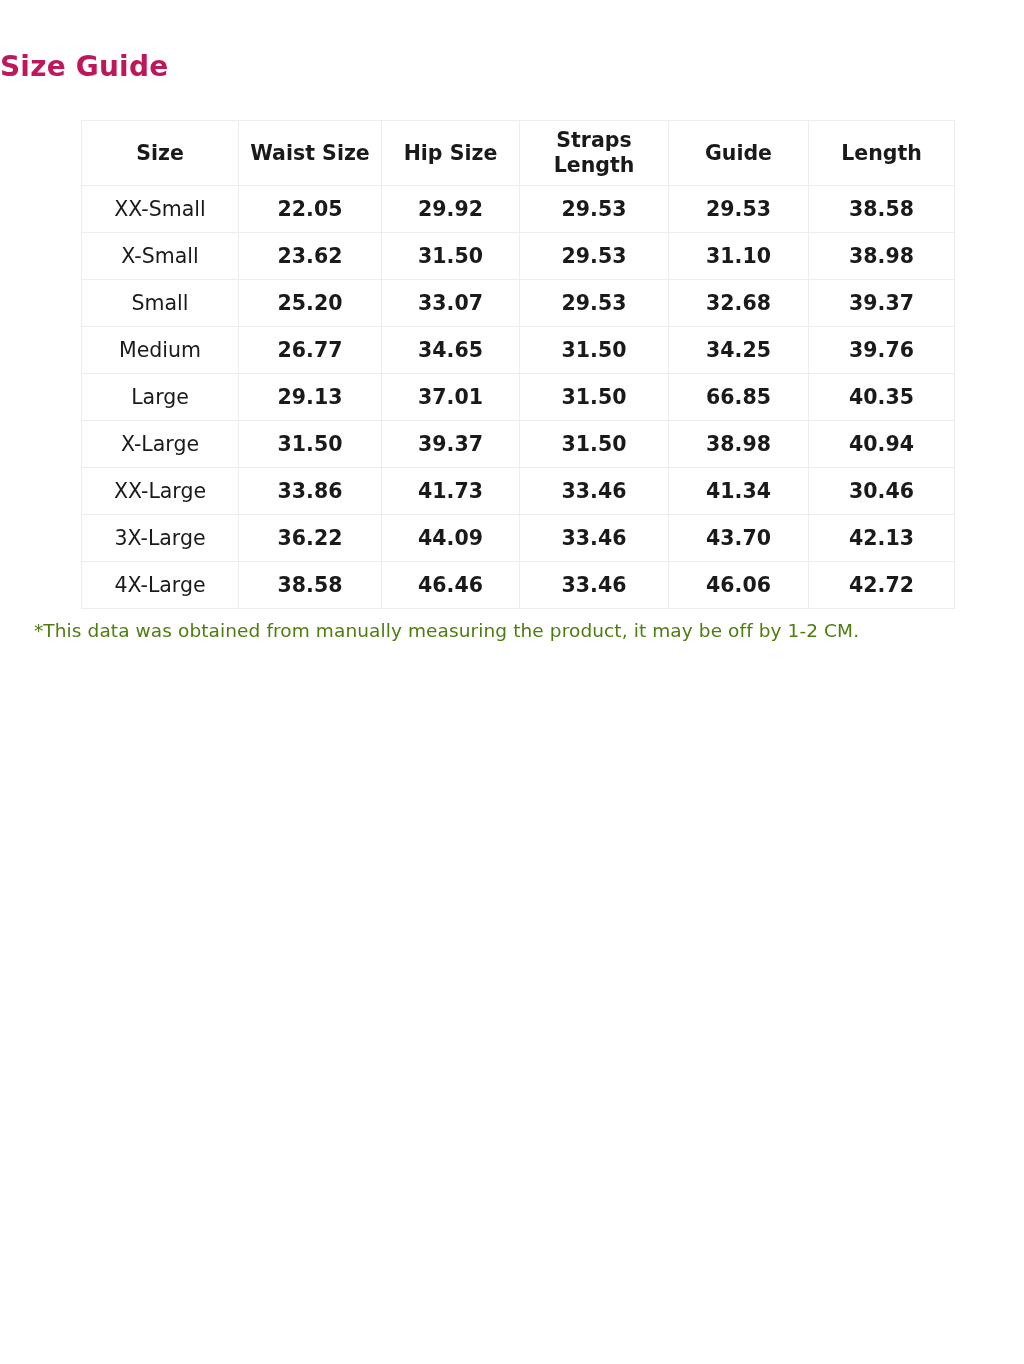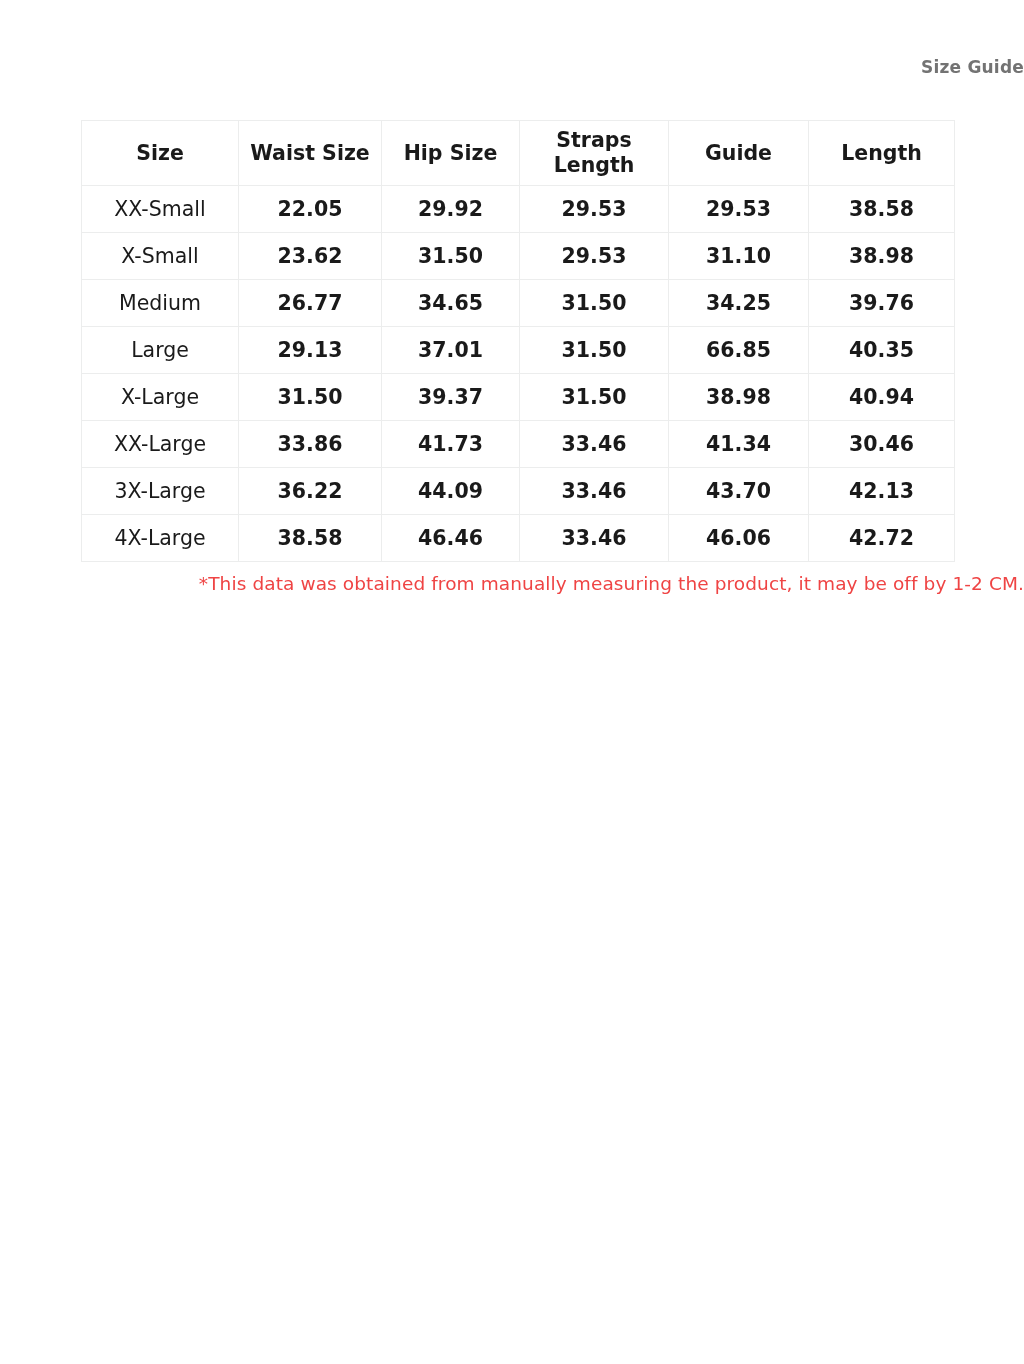"Size Guide" .guide-title { color: #737373 -> #be185d; font-size: 17px -> 28px; text-align: right -> left }
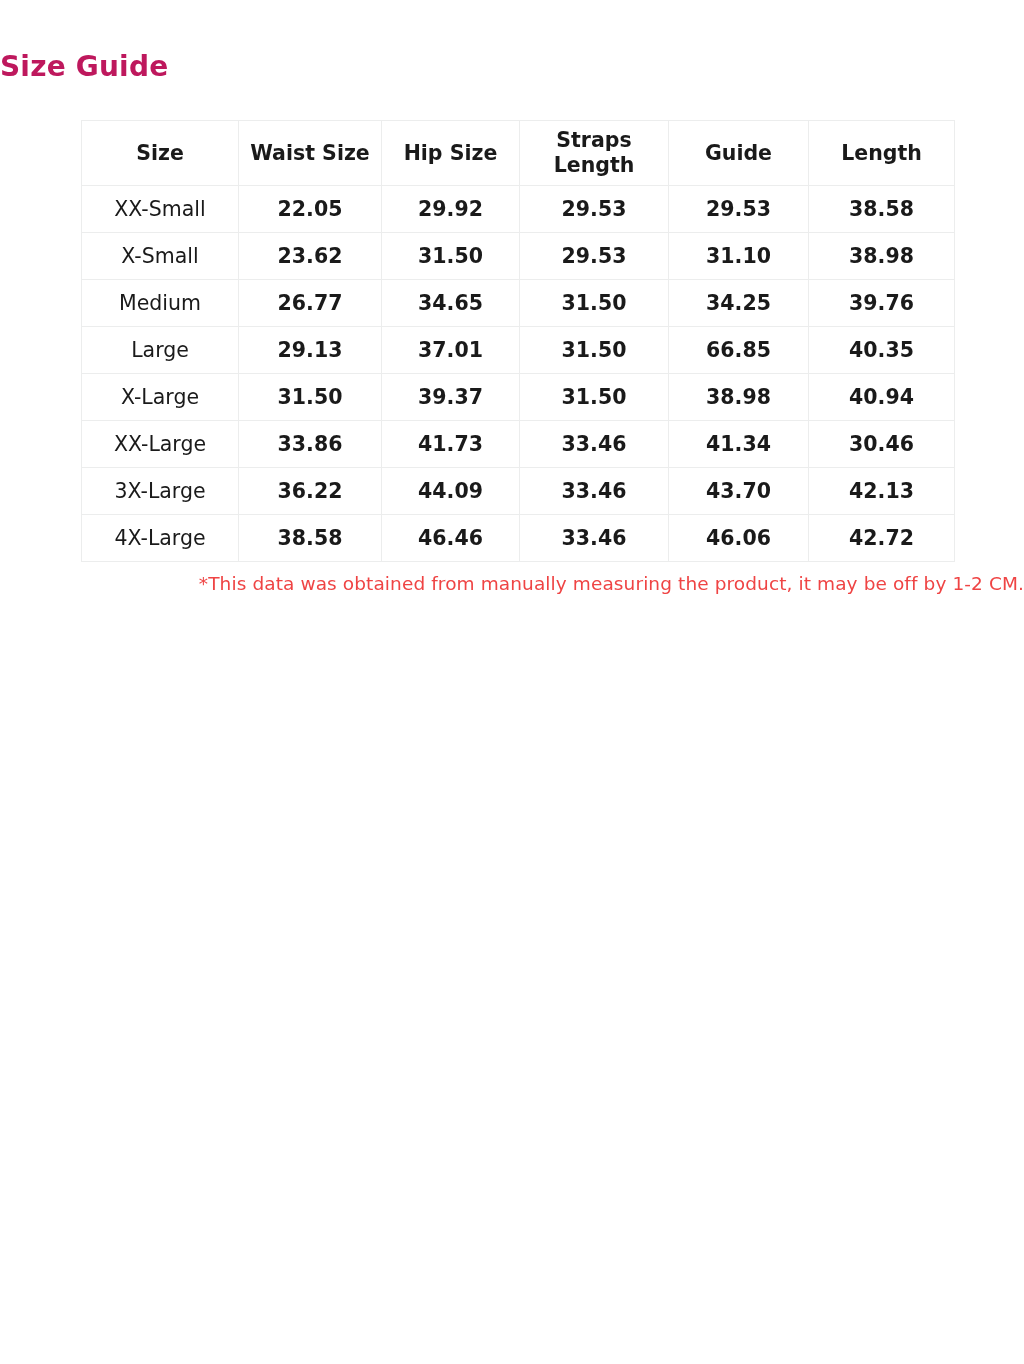"Small" tr { html: none -> <tr> <td>Small</td> <td>25.20</td> <td>33.07</td> <td>29.53</td> <td>32.68</td> <td>39.37</td> </tr> }
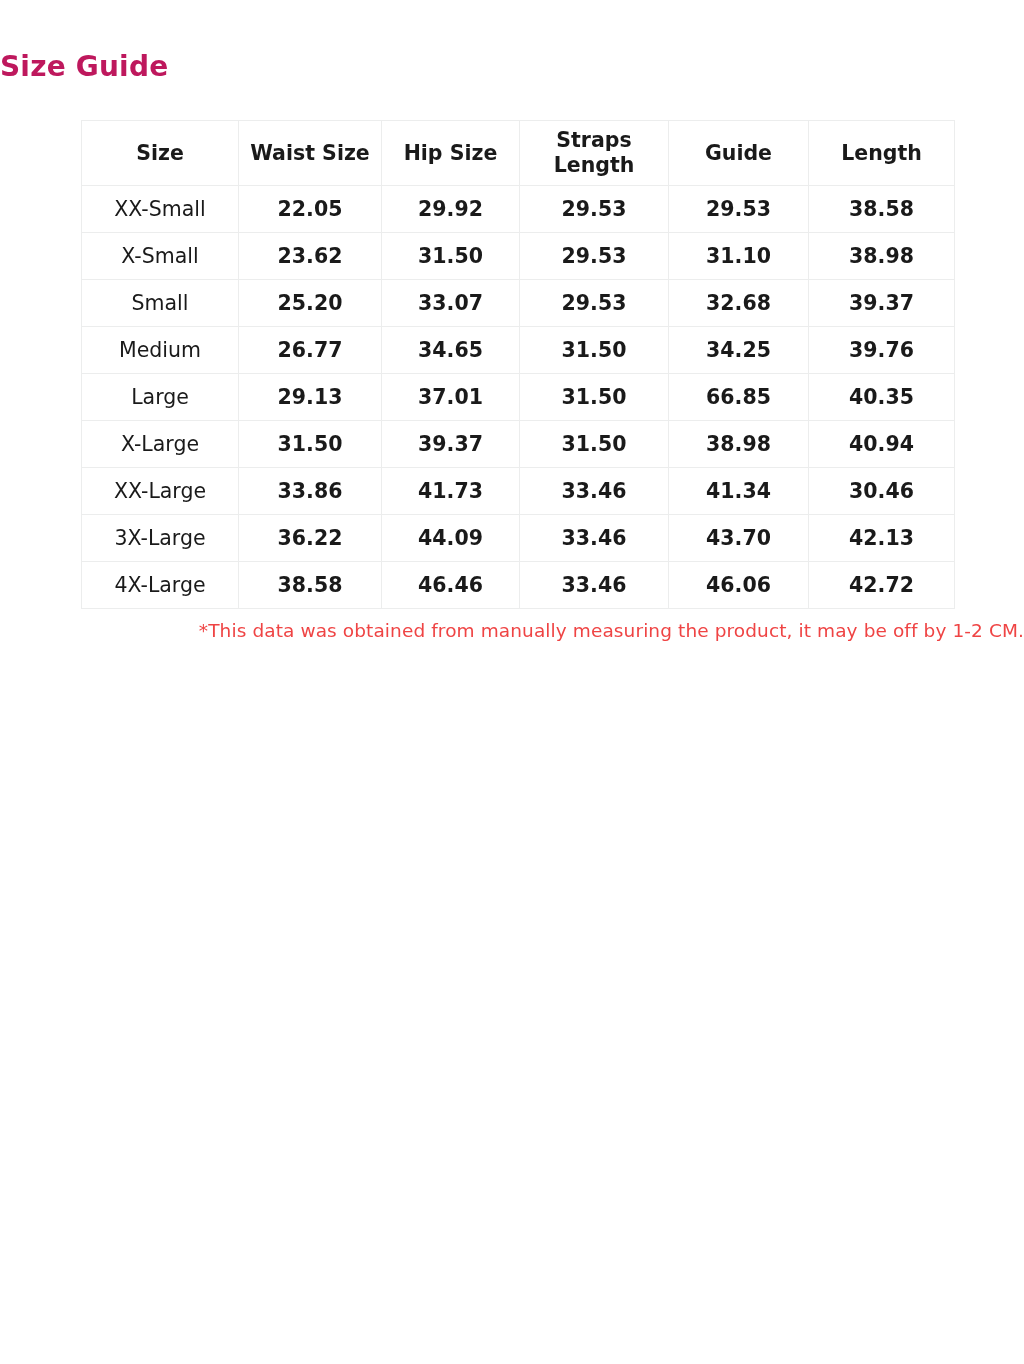"*This data was obtained from" .footnote { color: #ef4444 -> #4d7c0f; text-align: right -> none }
